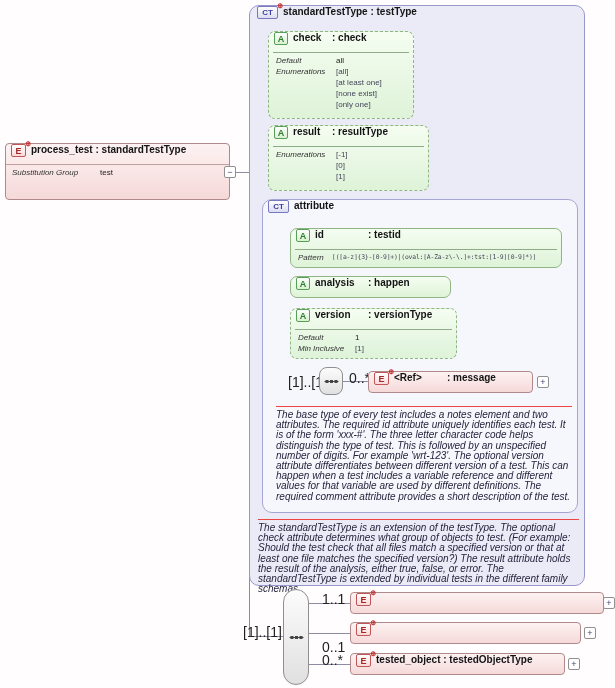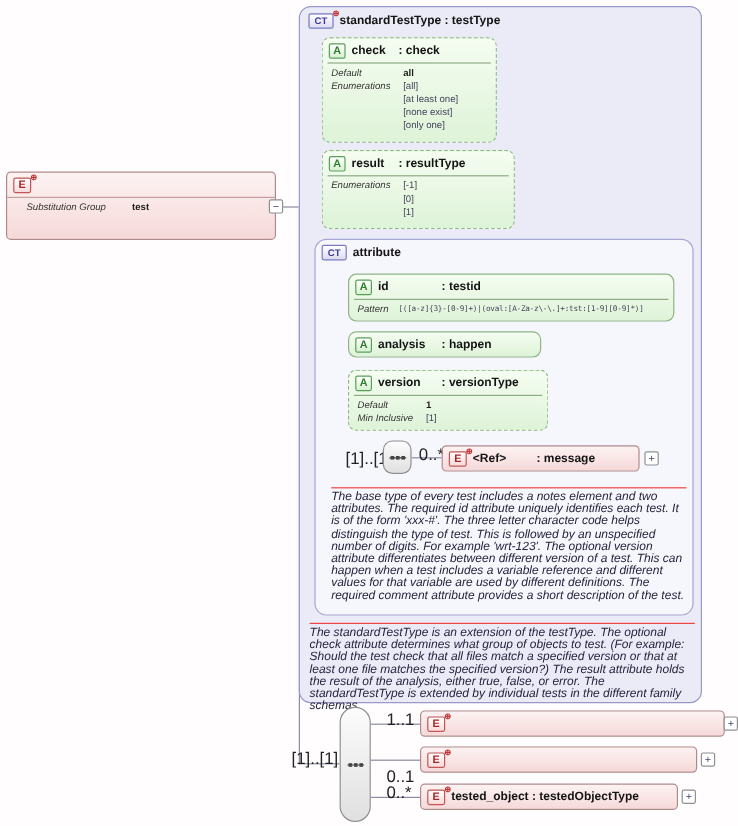"CT" .hdr { align-items: center -> flex-start }
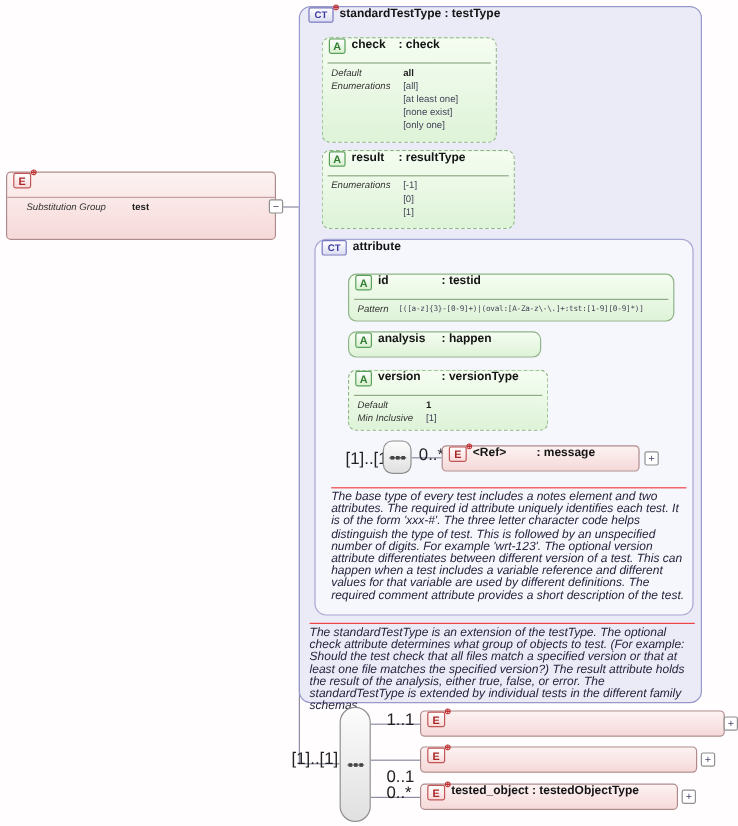"all" .pvalue.bold { font-weight: bold -> normal }
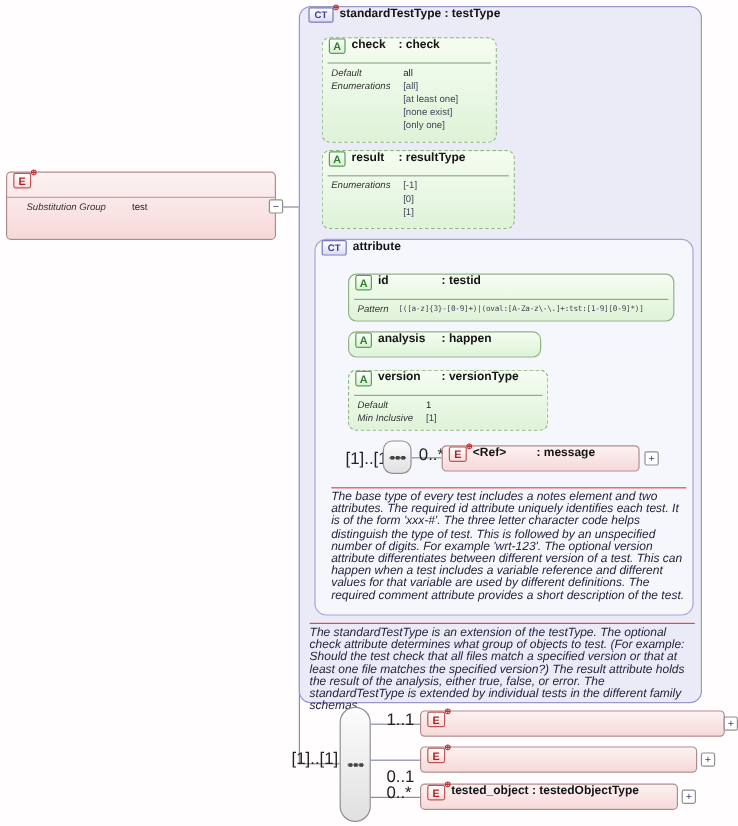"process_test : standardTestType" span.title { html: none -> <span>process_test : standardTestType</span> }
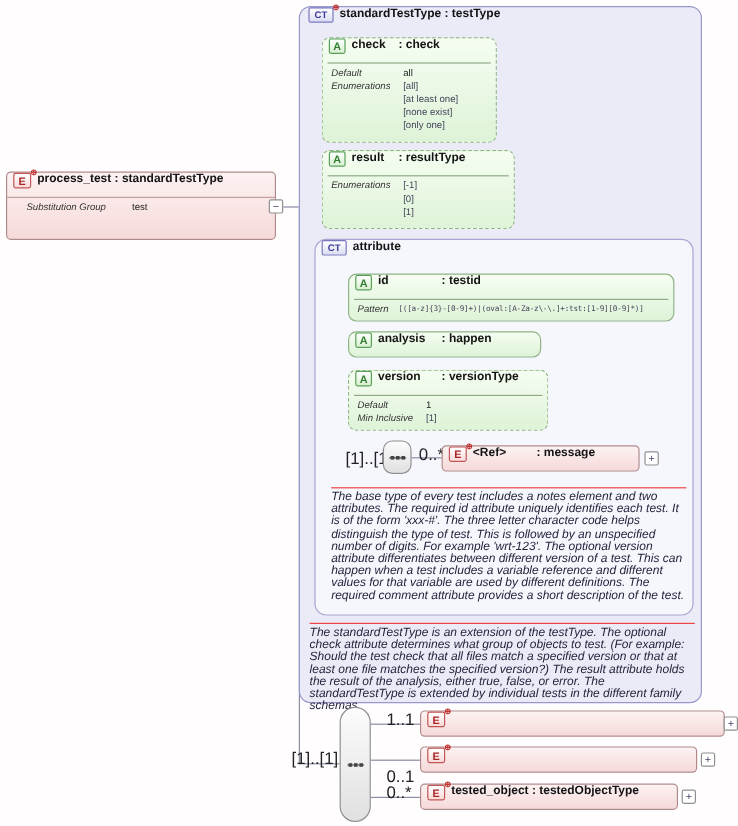"Substitution Group" .erow { padding: 2px 16px -> 2px 6px }
